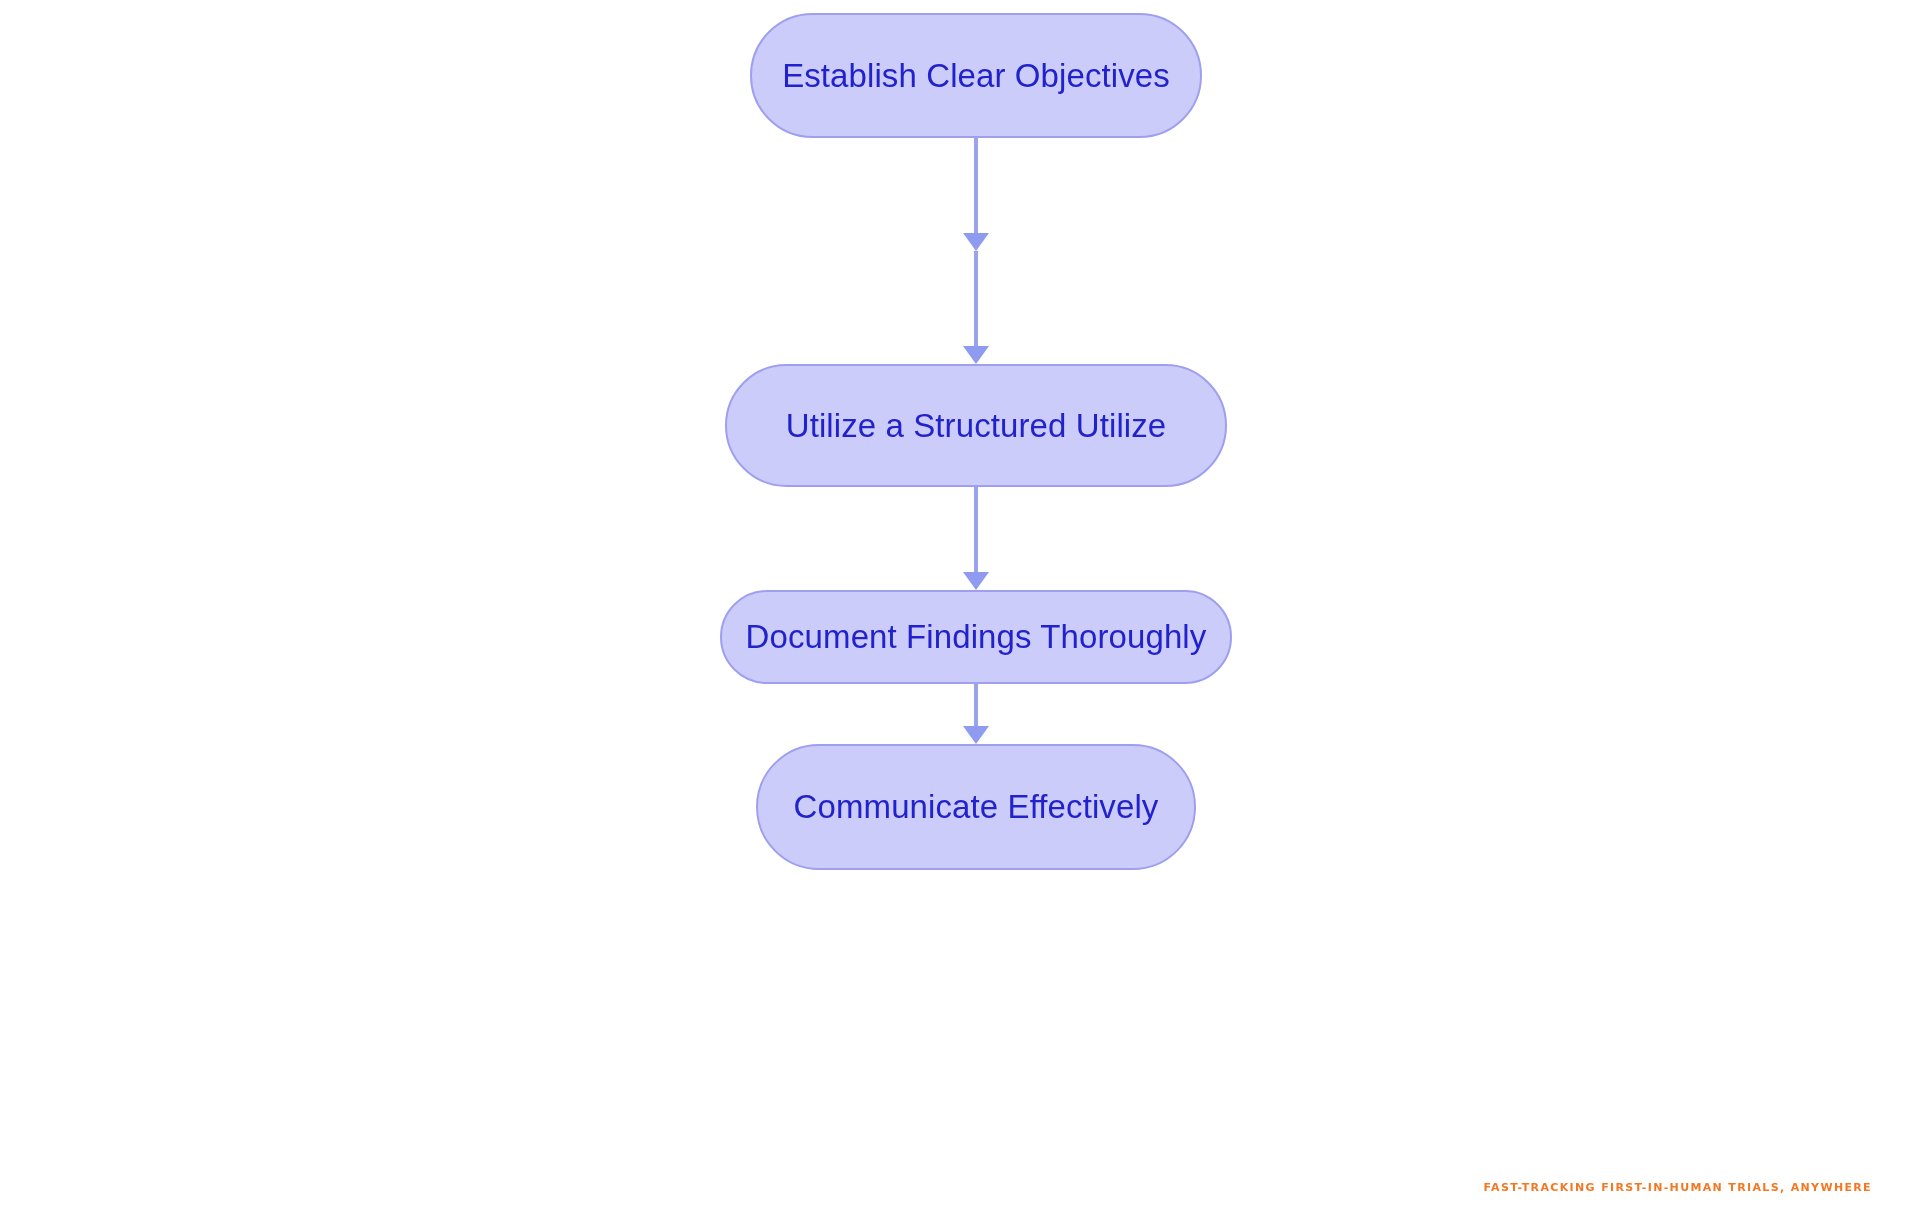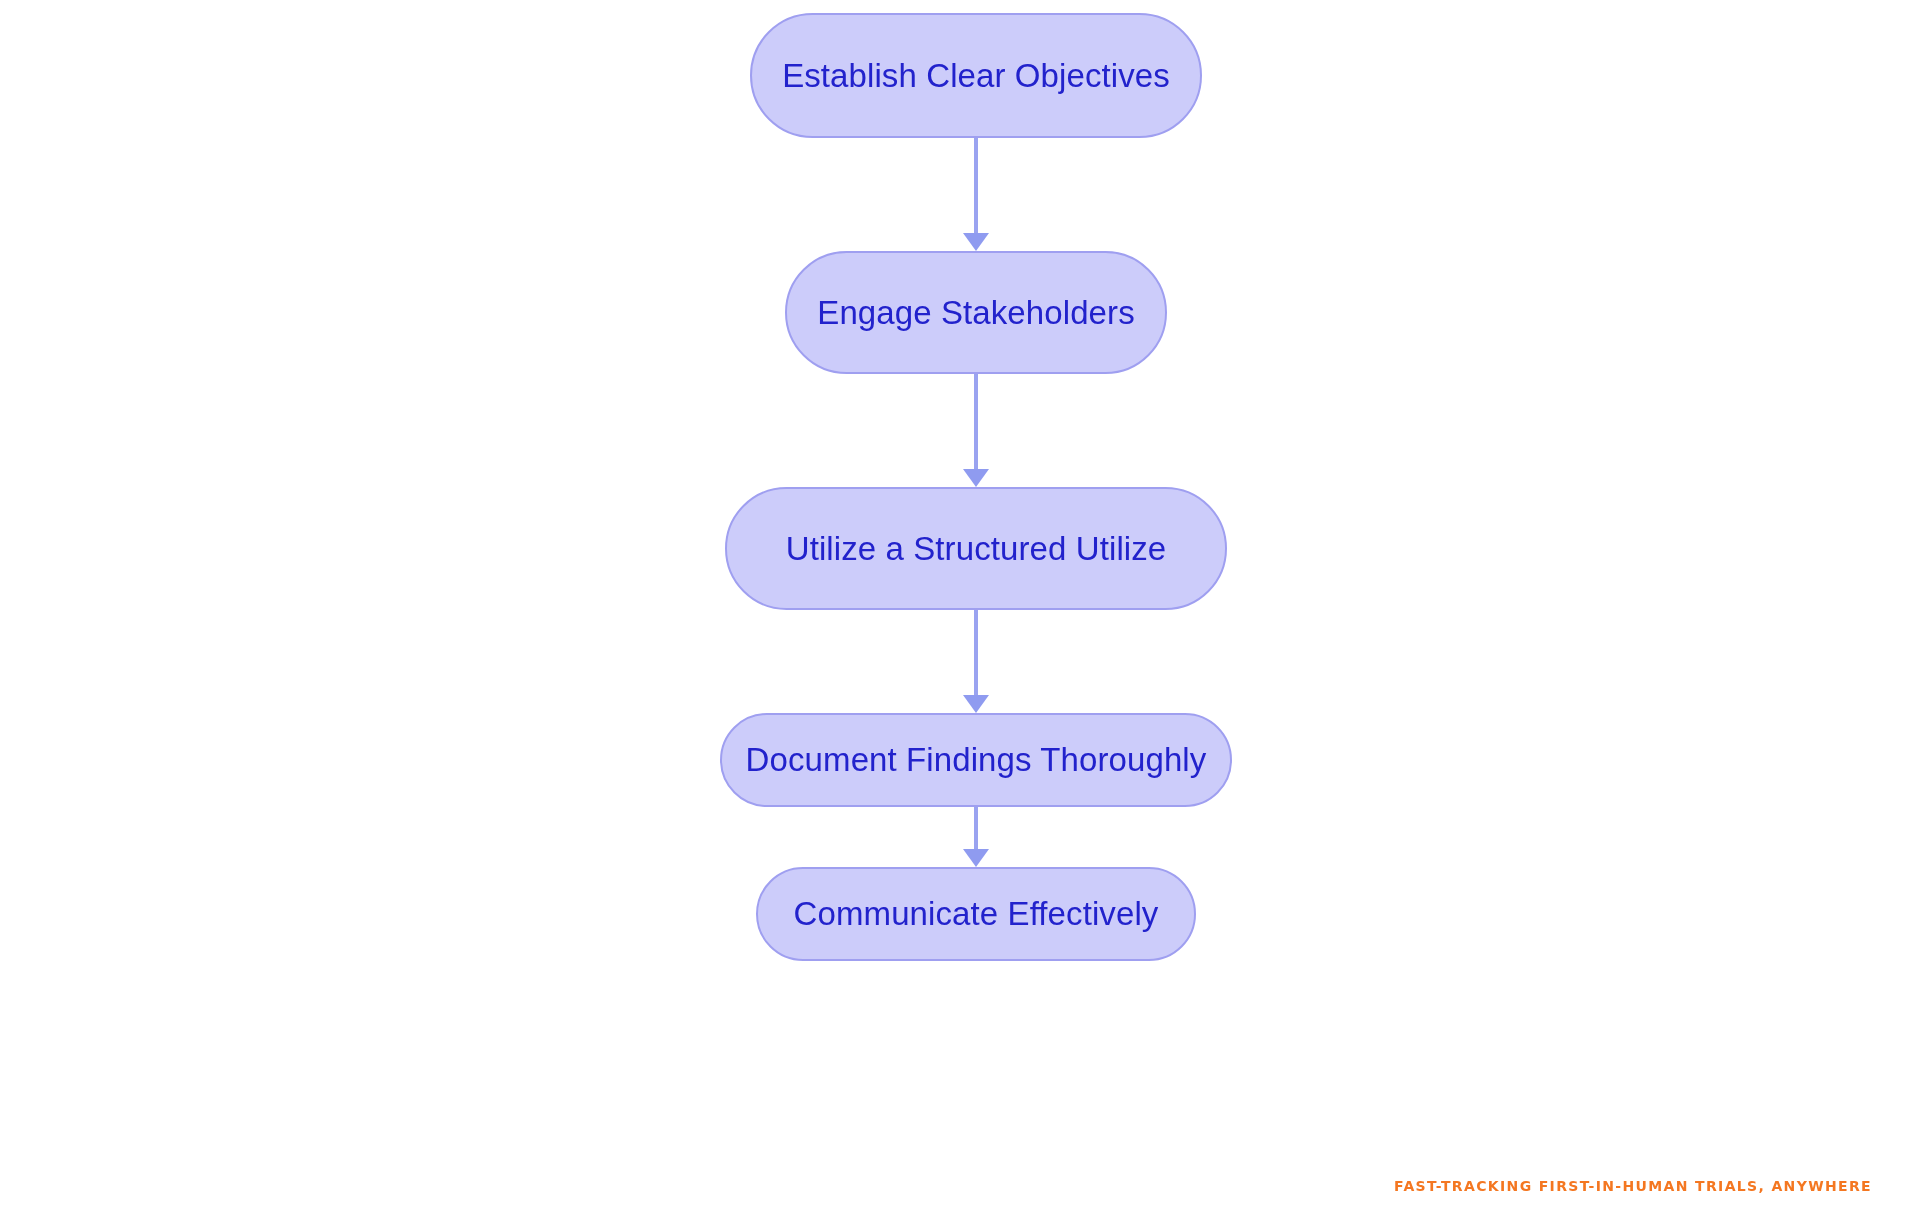"Engage Stakeholders" div.node { html: <div> <span>Engage Stakeholders</span> </div> -> none }
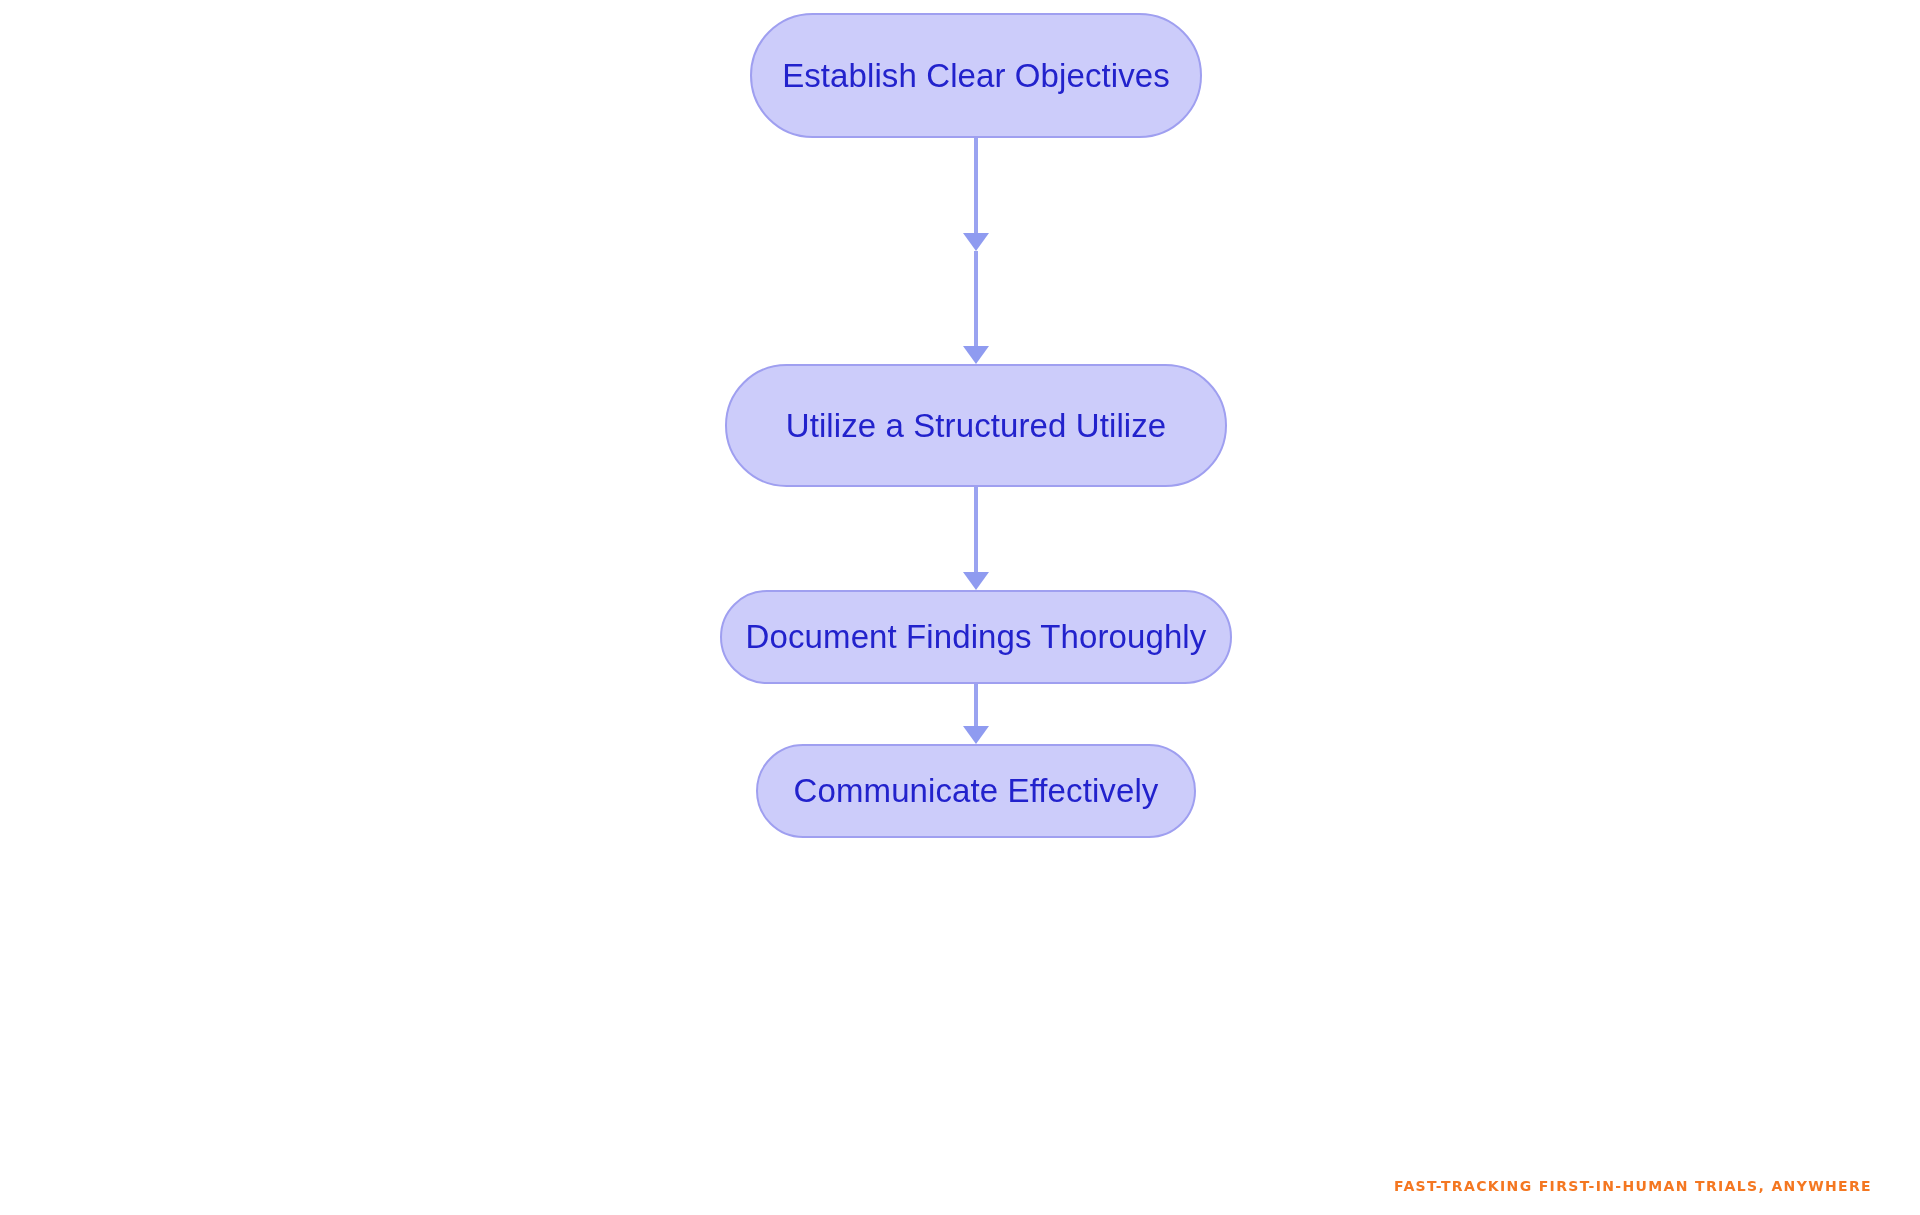"Communicate Effectively" .node.n4 { height: 94px -> 126px }
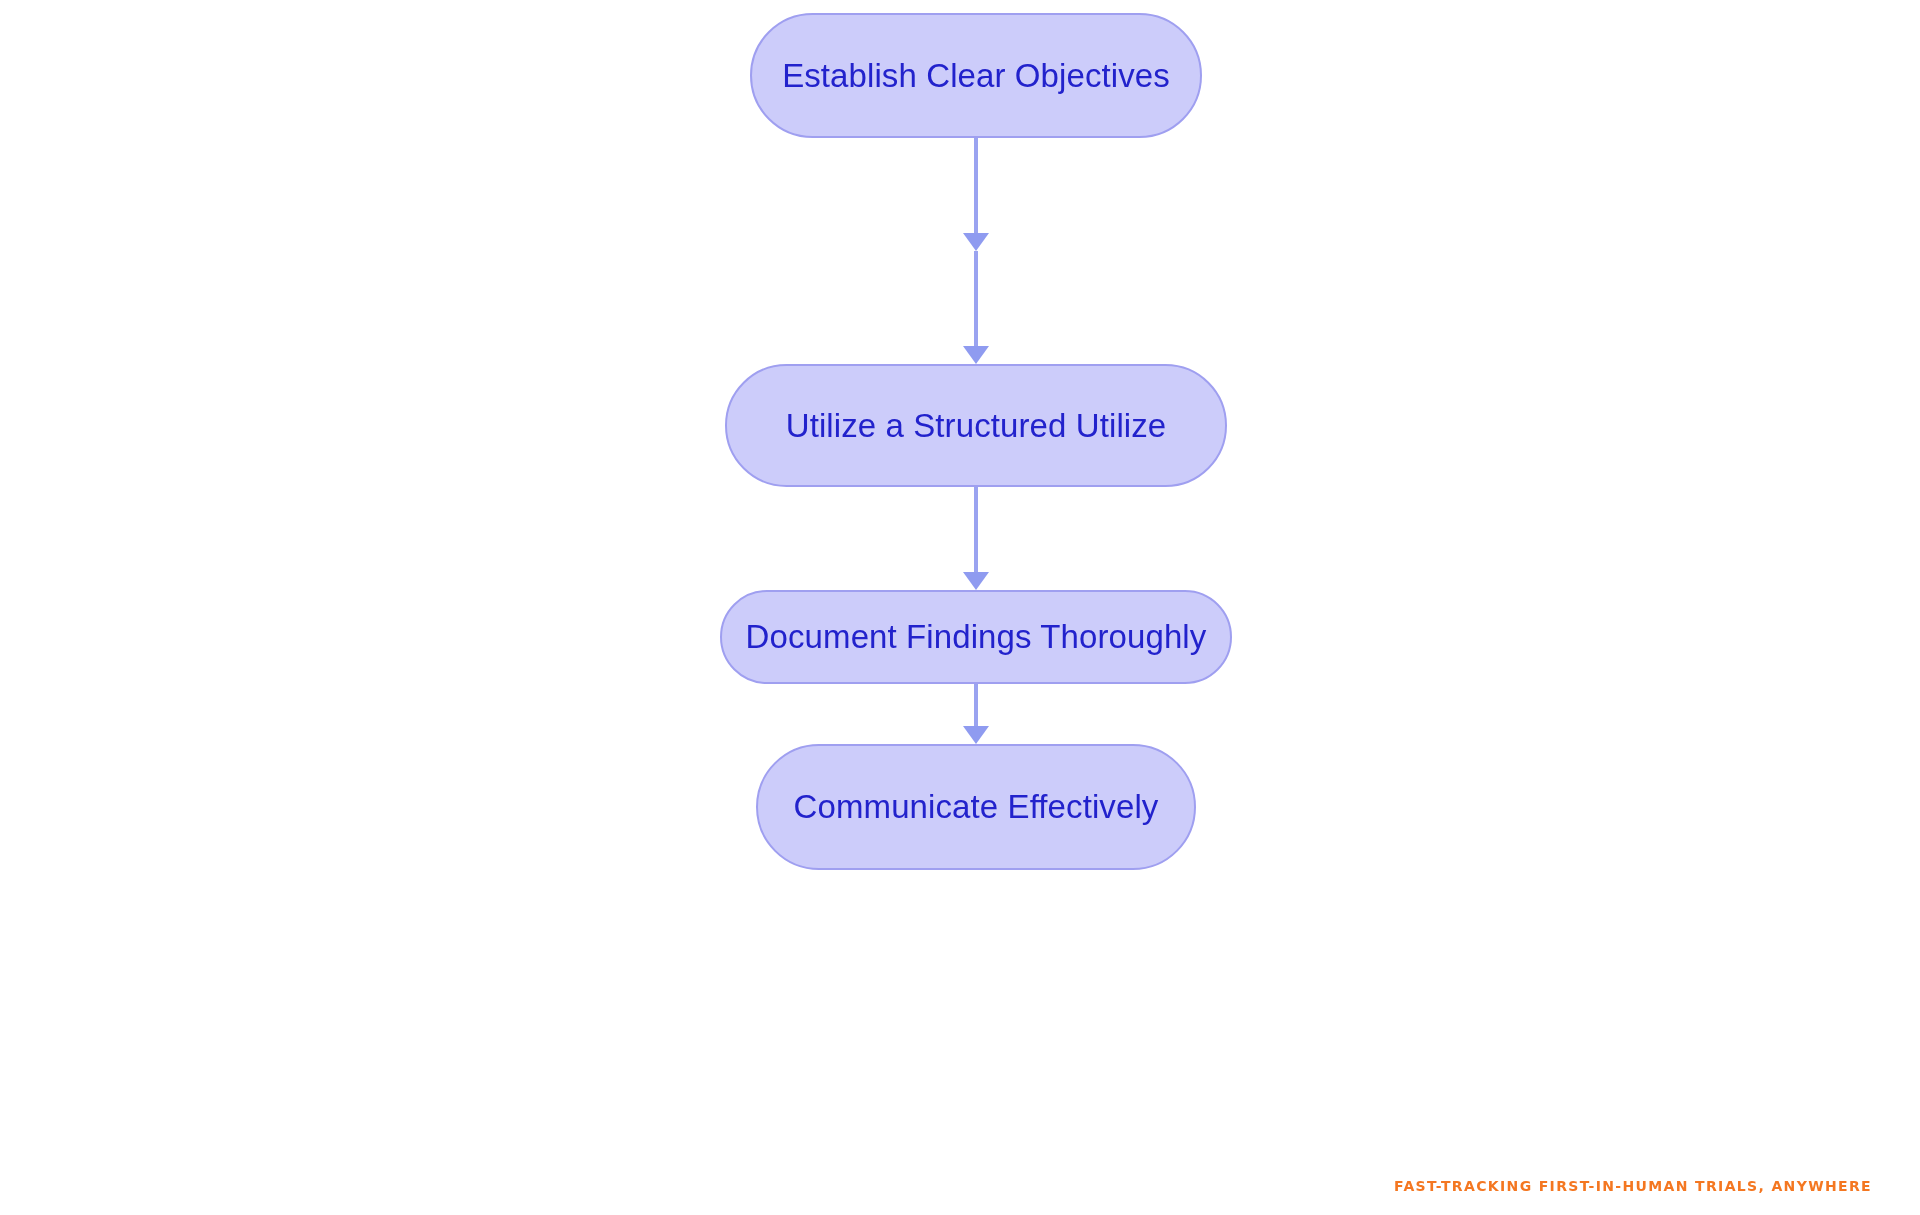"FAST-TRACKING FIRST-IN-HUMAN TRIALS," .logo-tagline { font-size: 14px -> 11px }
